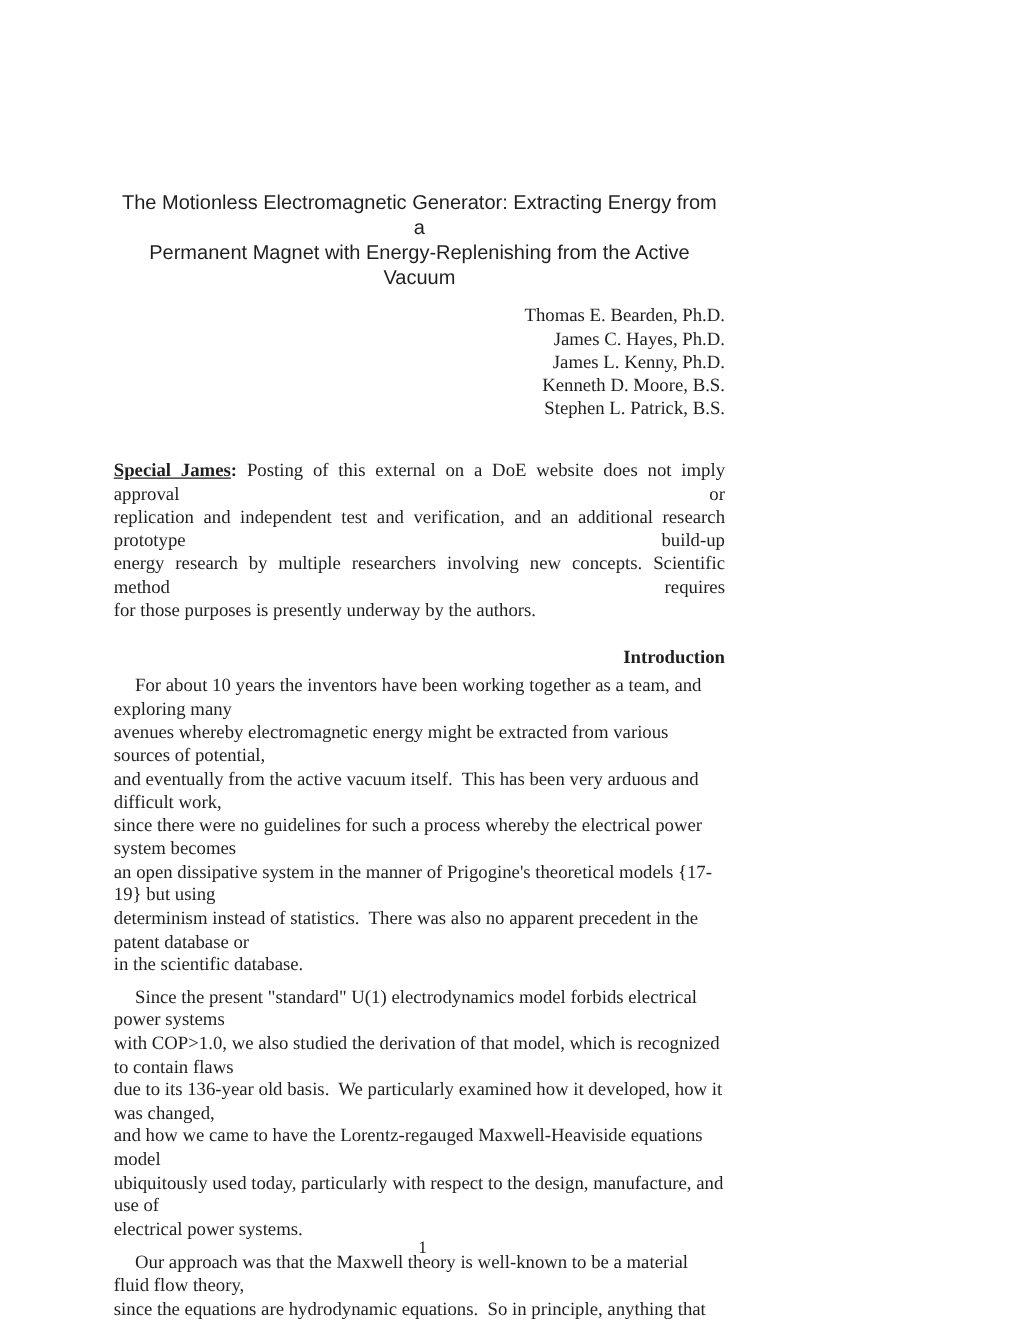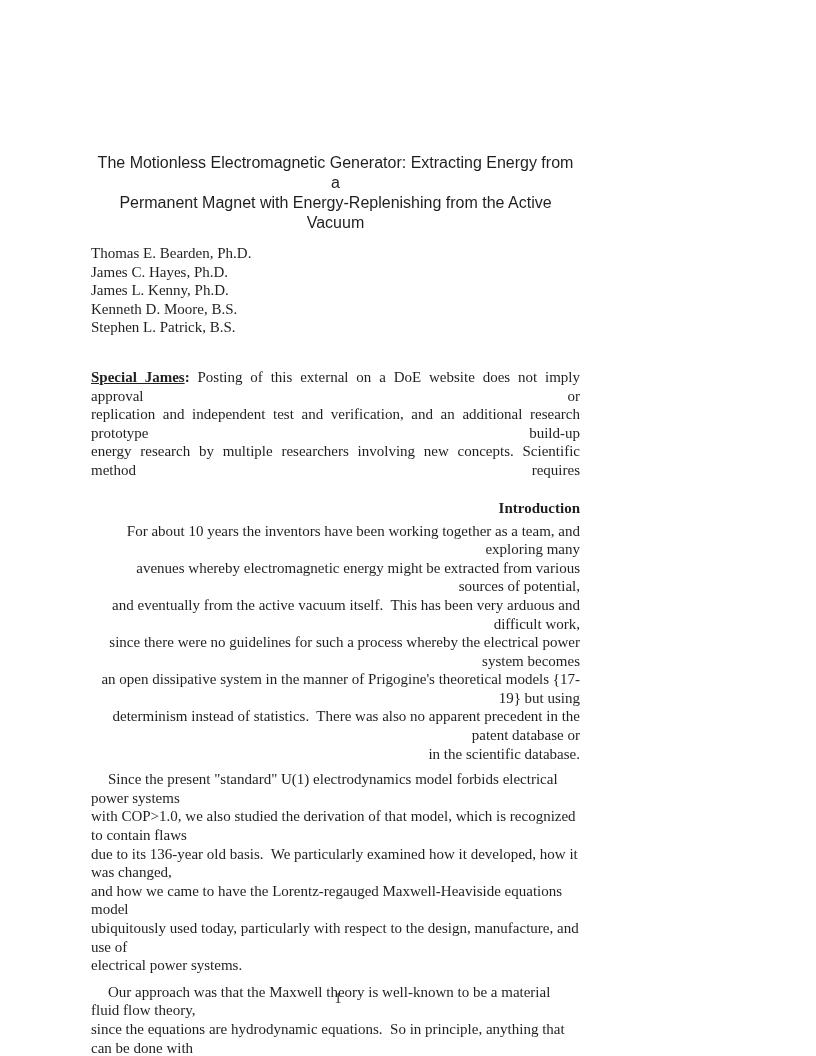"Thomas E. Bearden, Ph.D." .authors { text-align: left -> right }
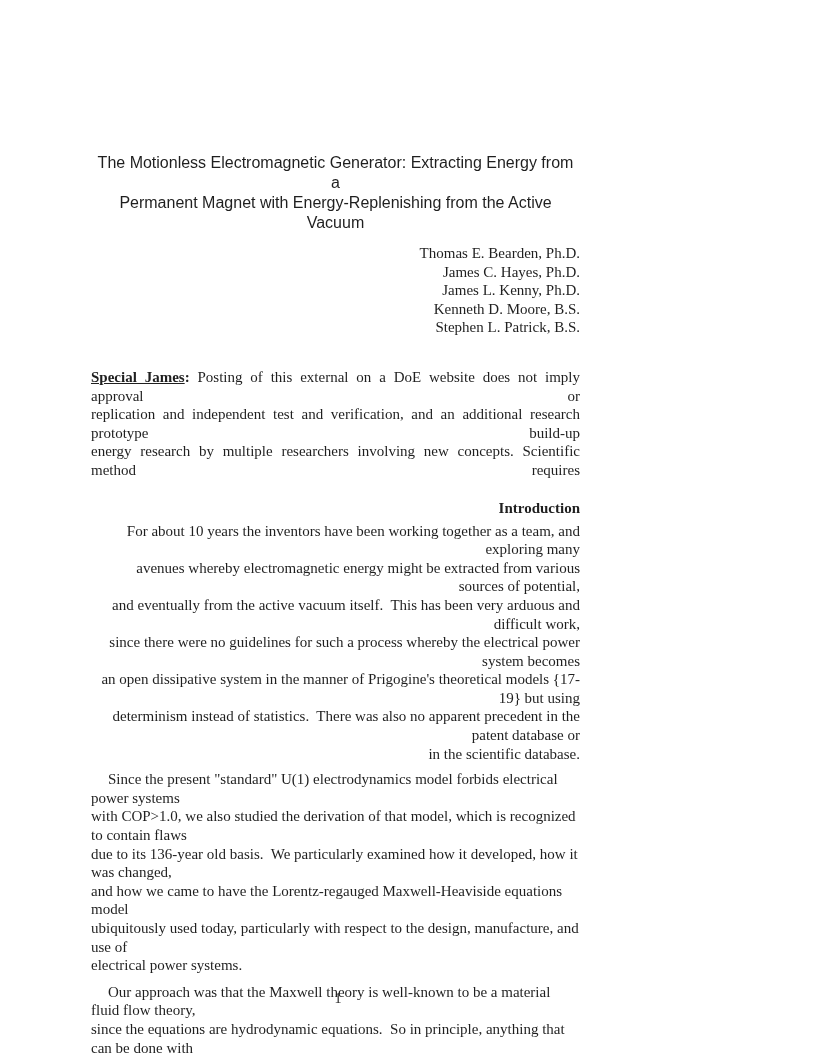"for those purposes is presently" div.sn-line { html: none -> <div>for those purposes is presently underway by the authors.</div> }
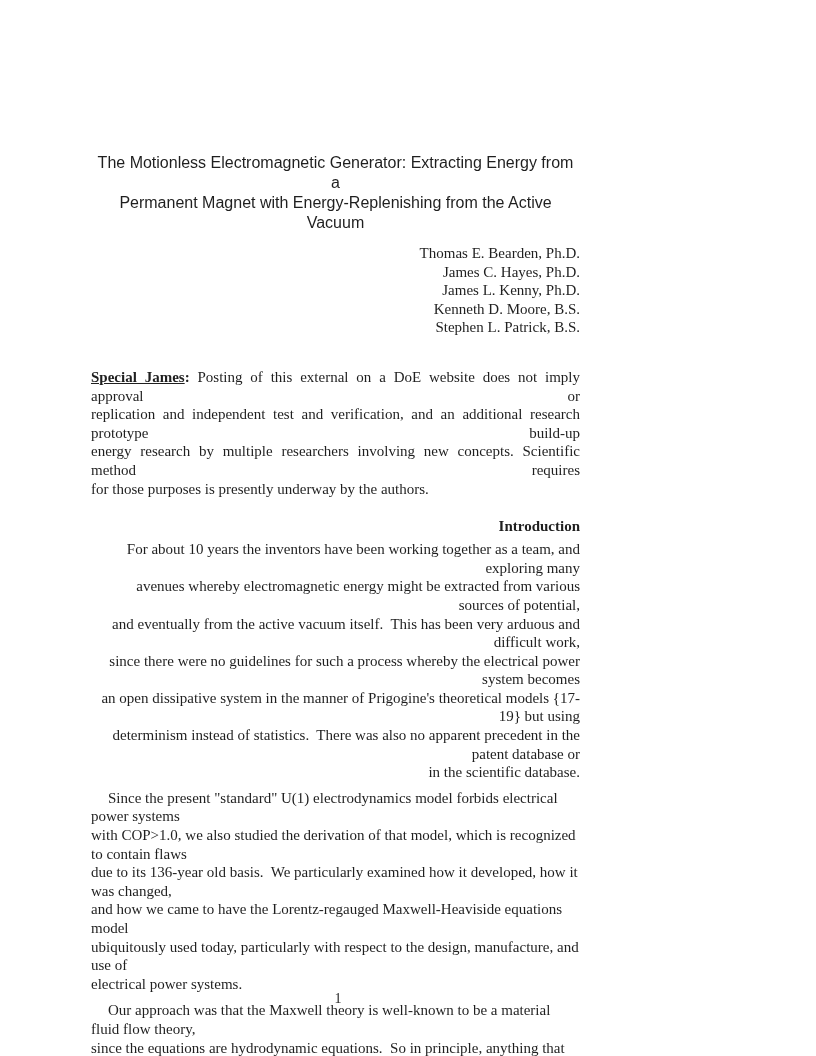"For about 10 years the" .para.p1 { text-align: right -> none }
